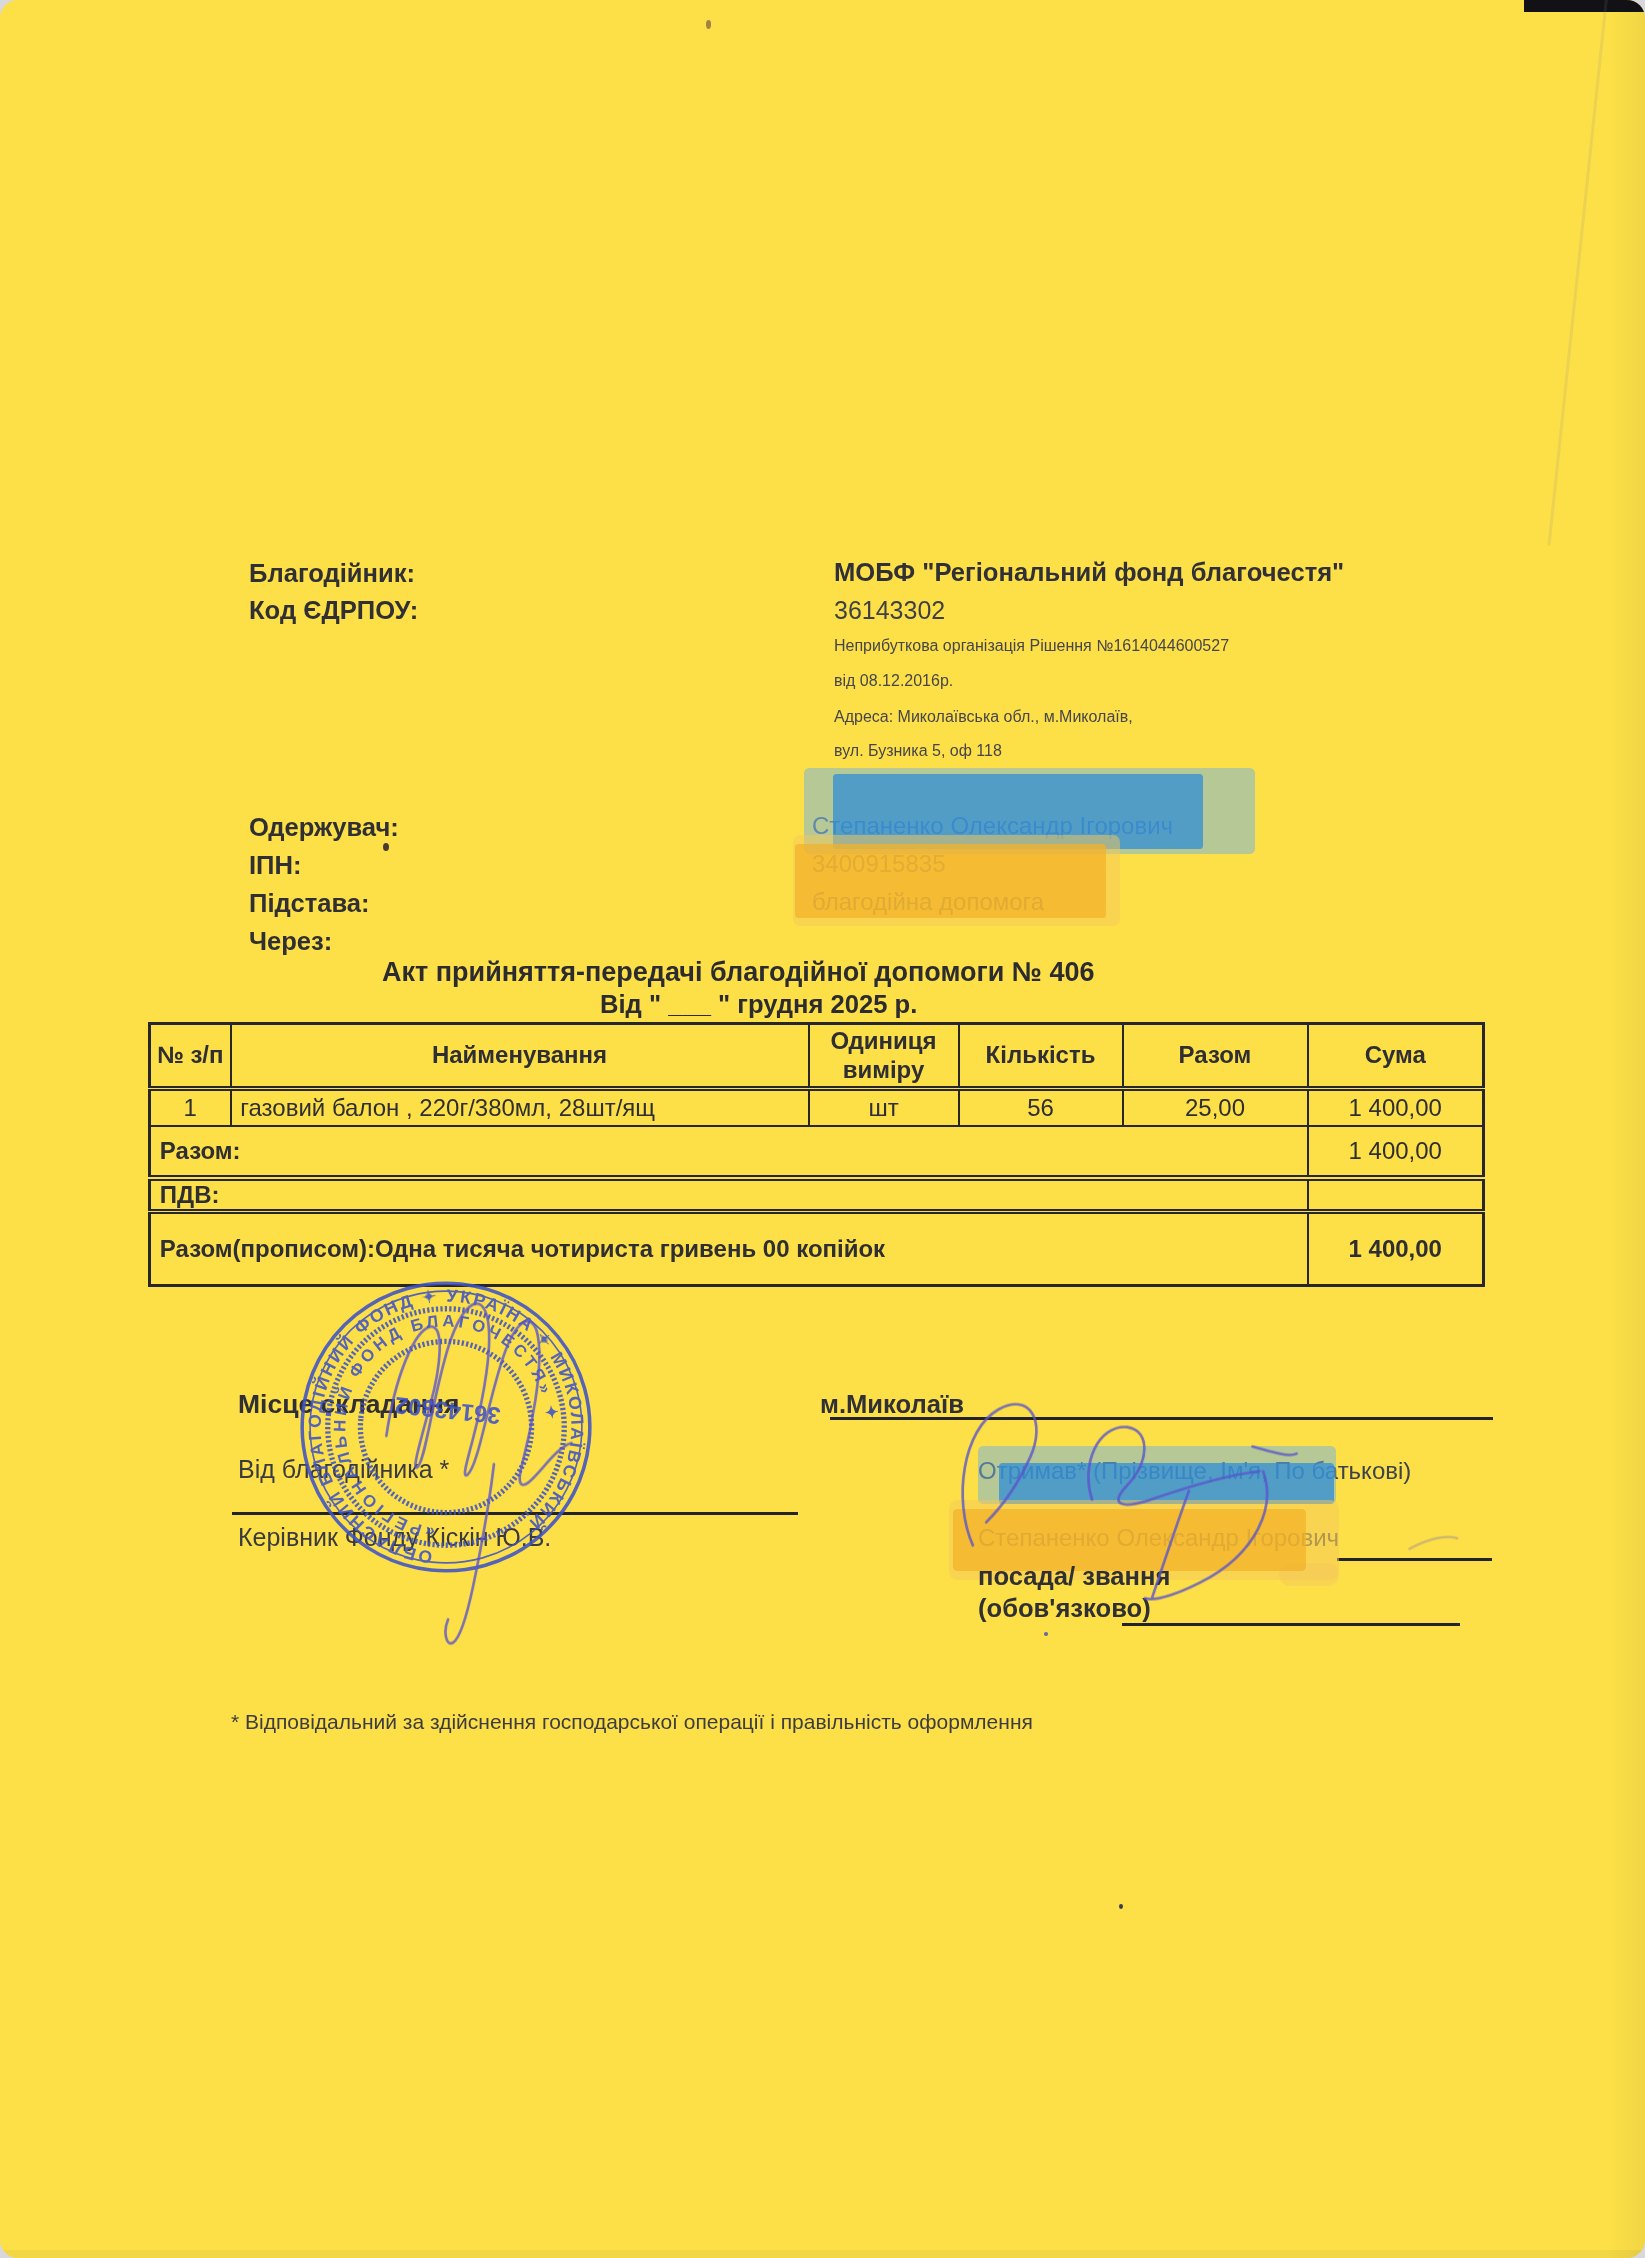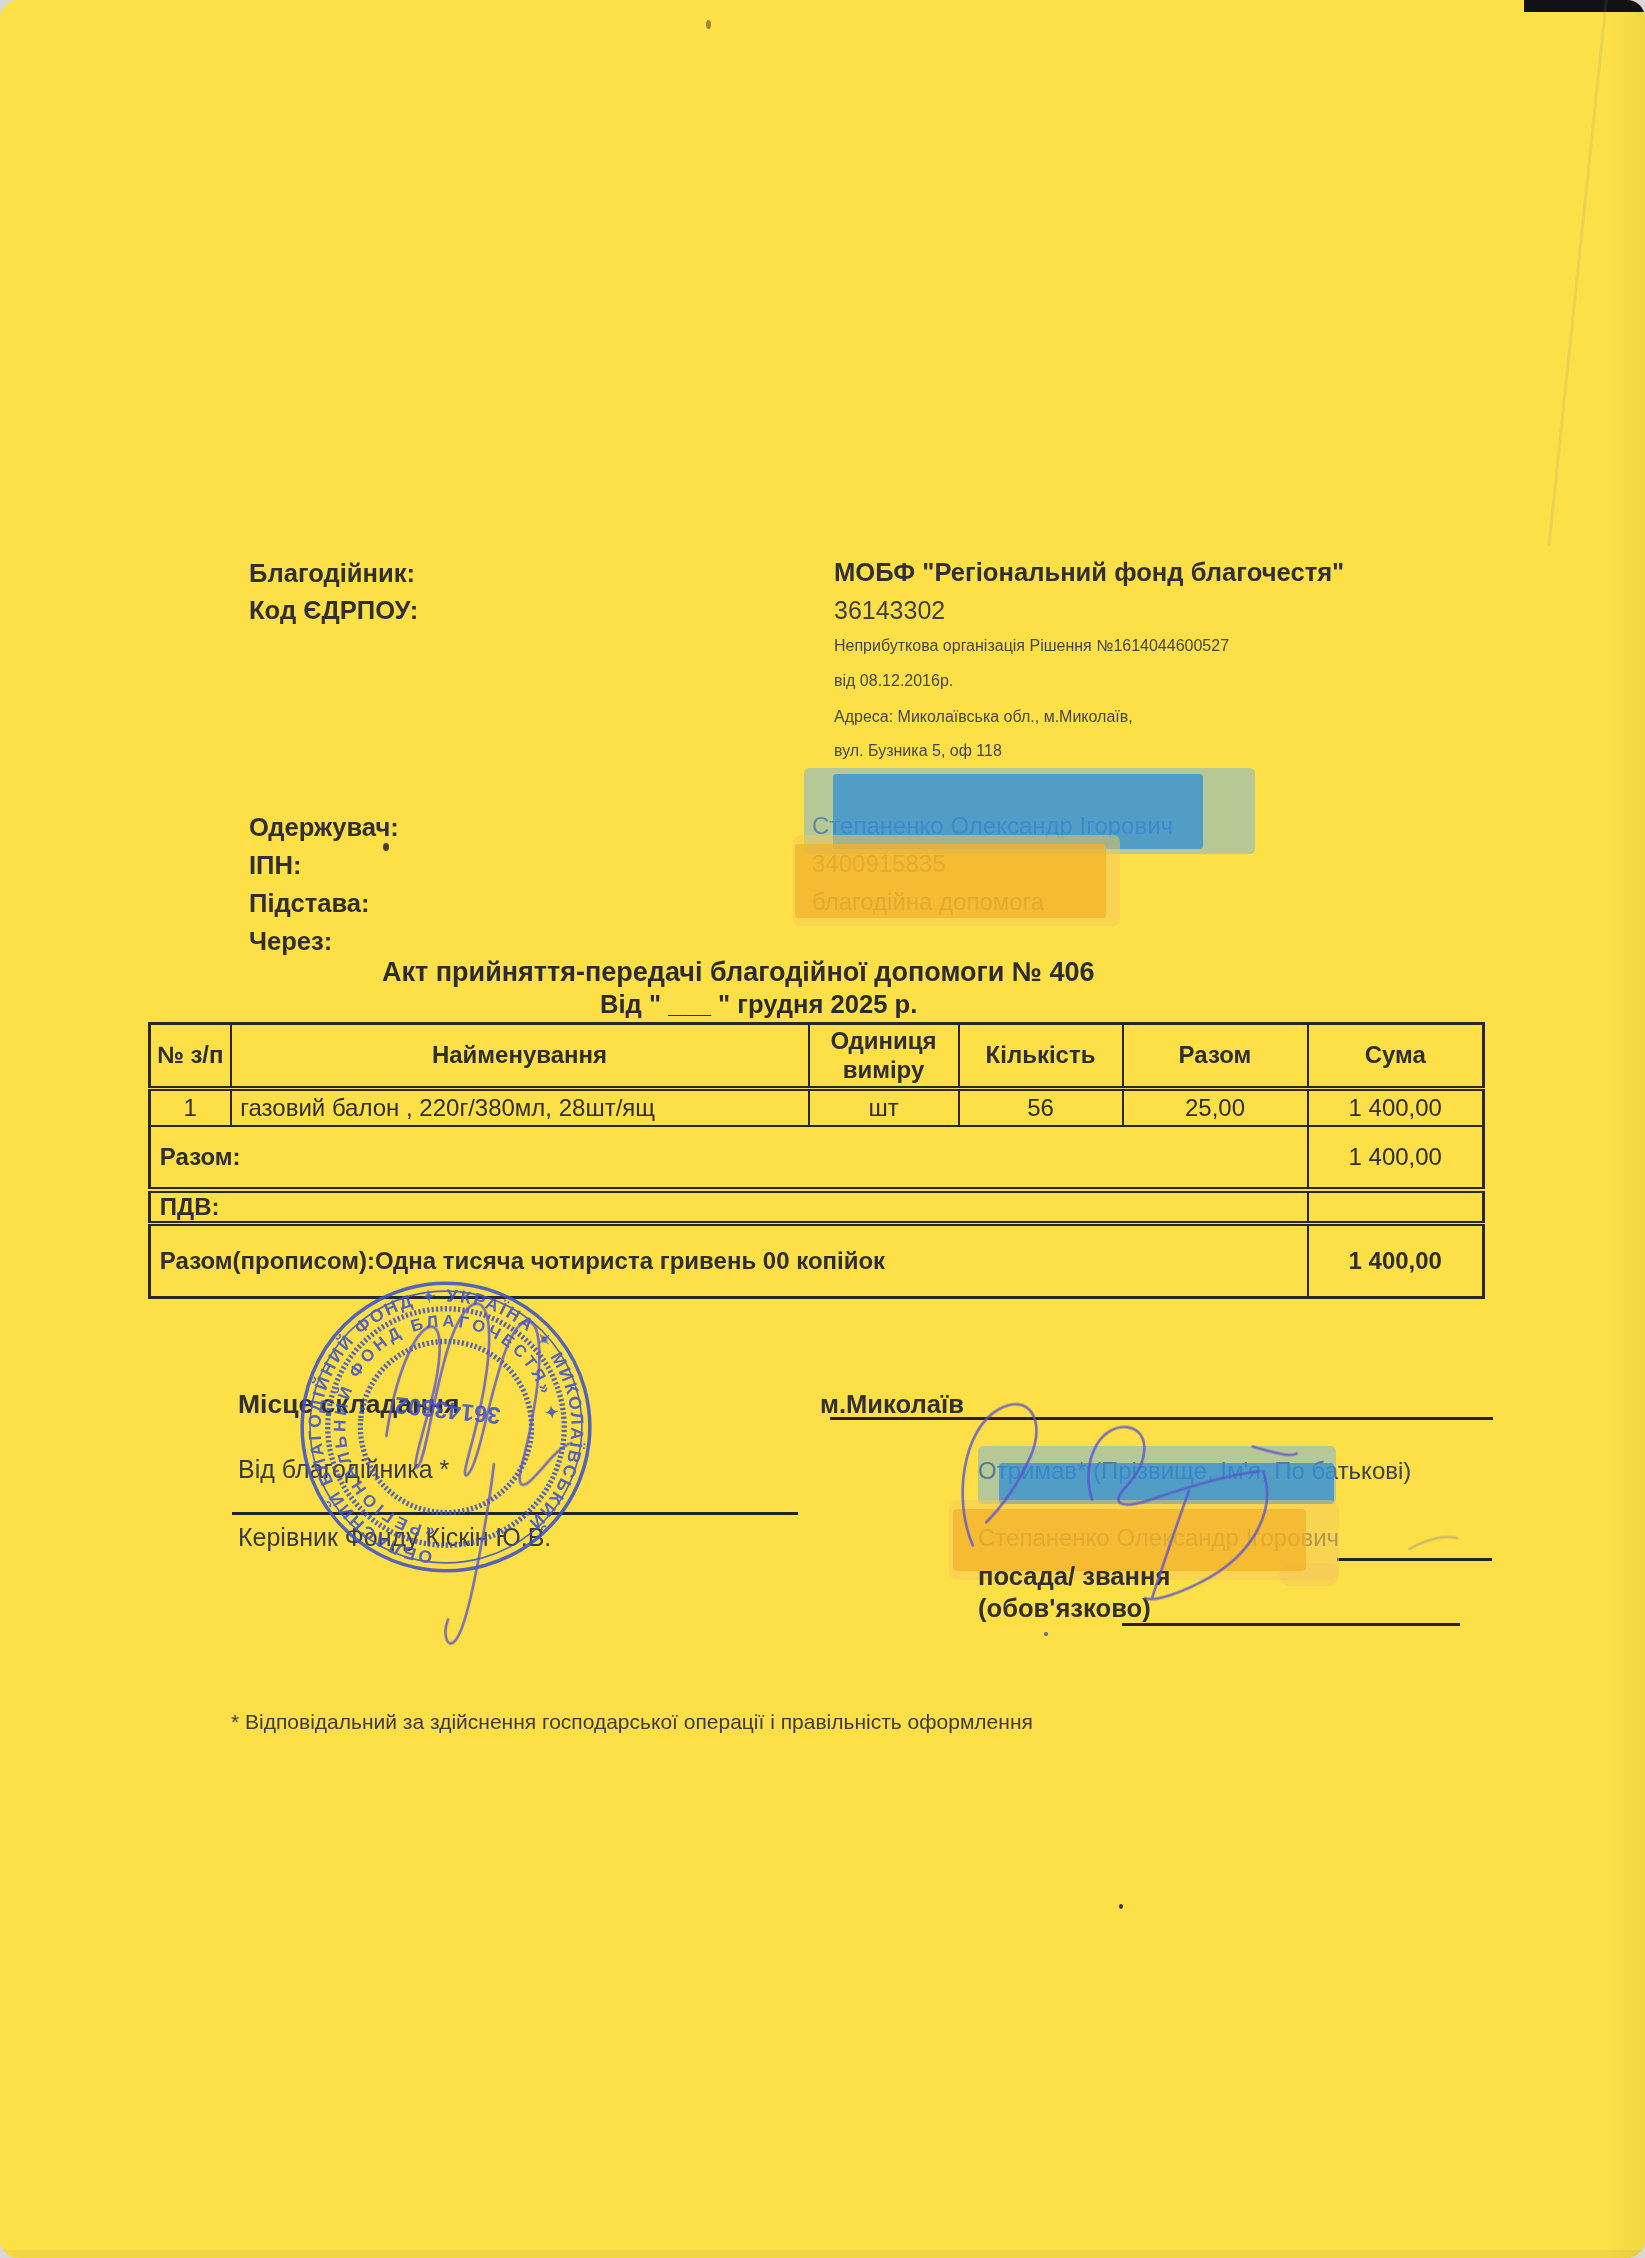"Разом:" tr { height: 64px -> 52px }
